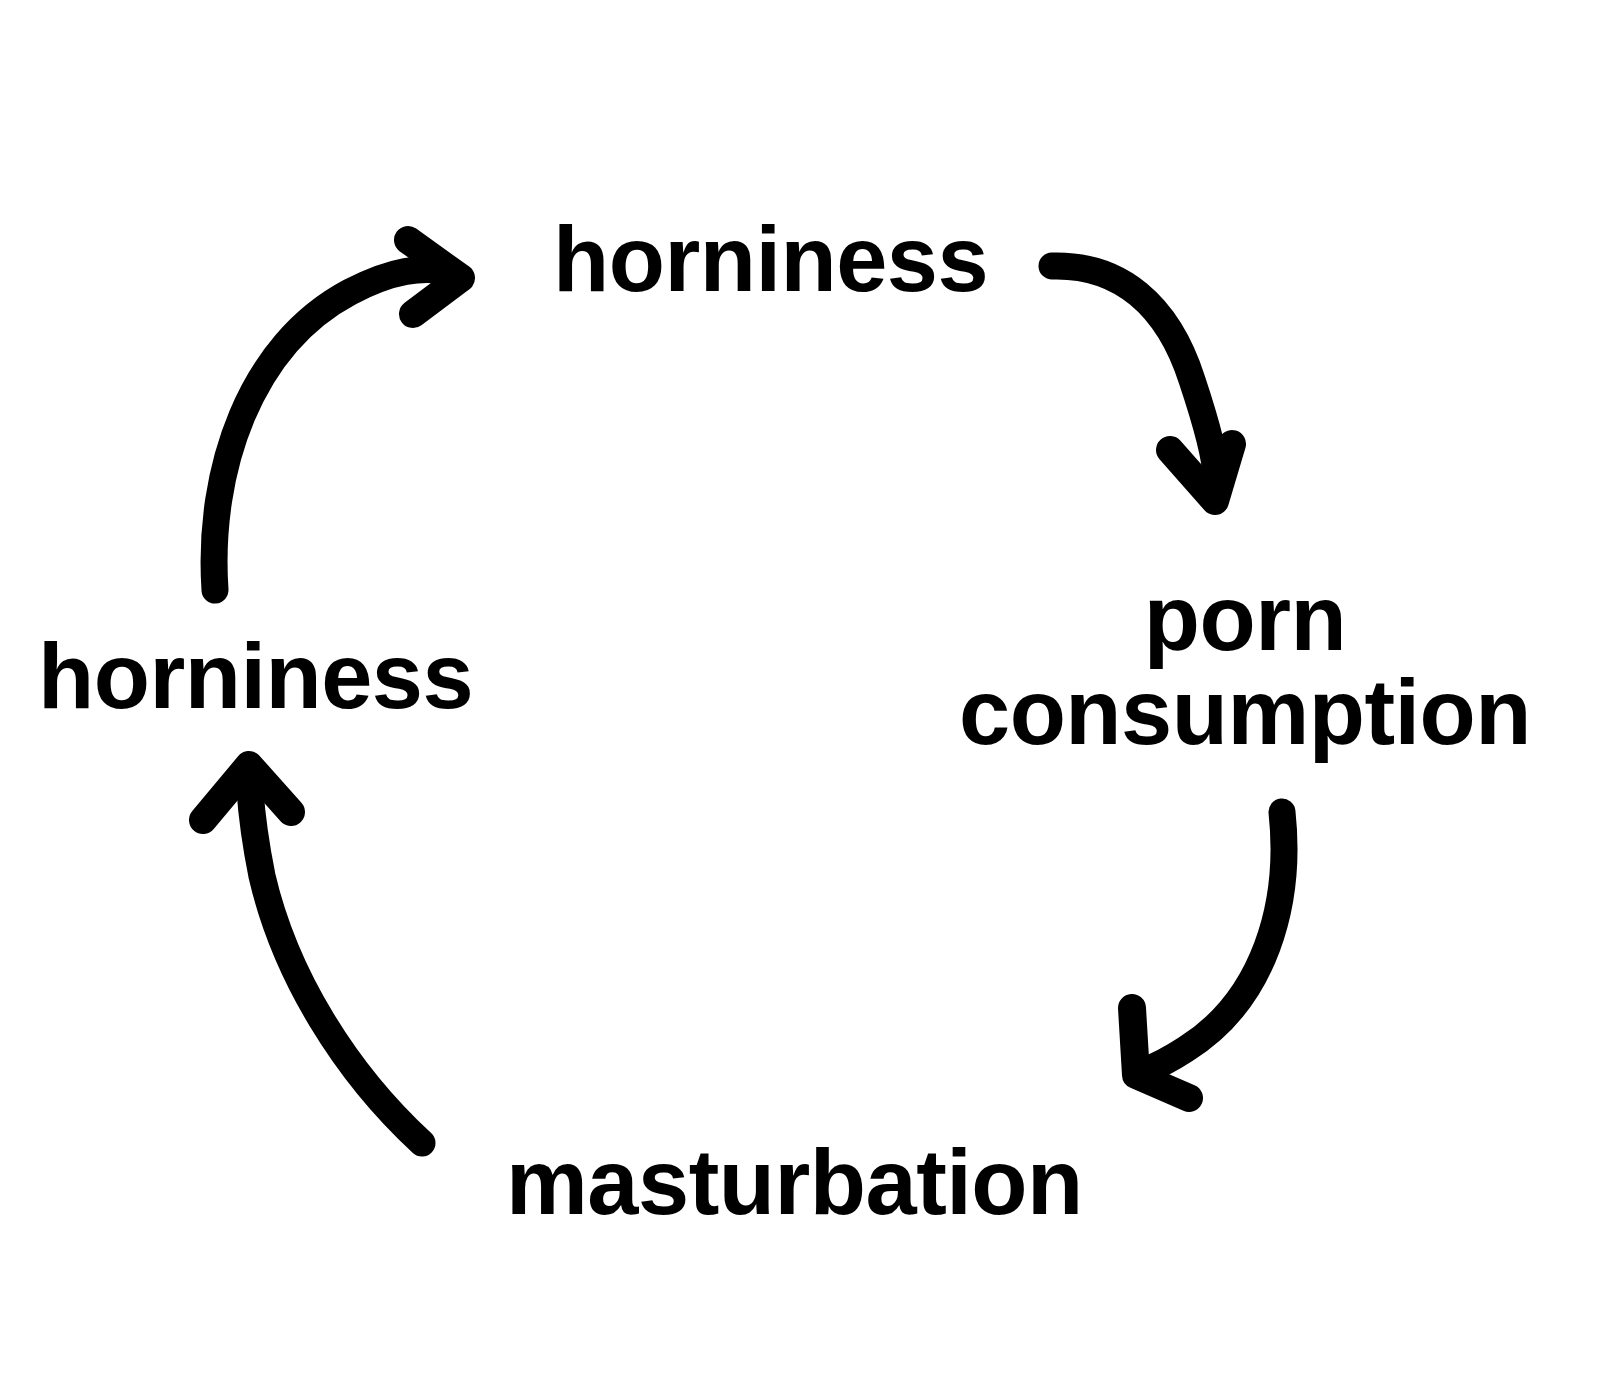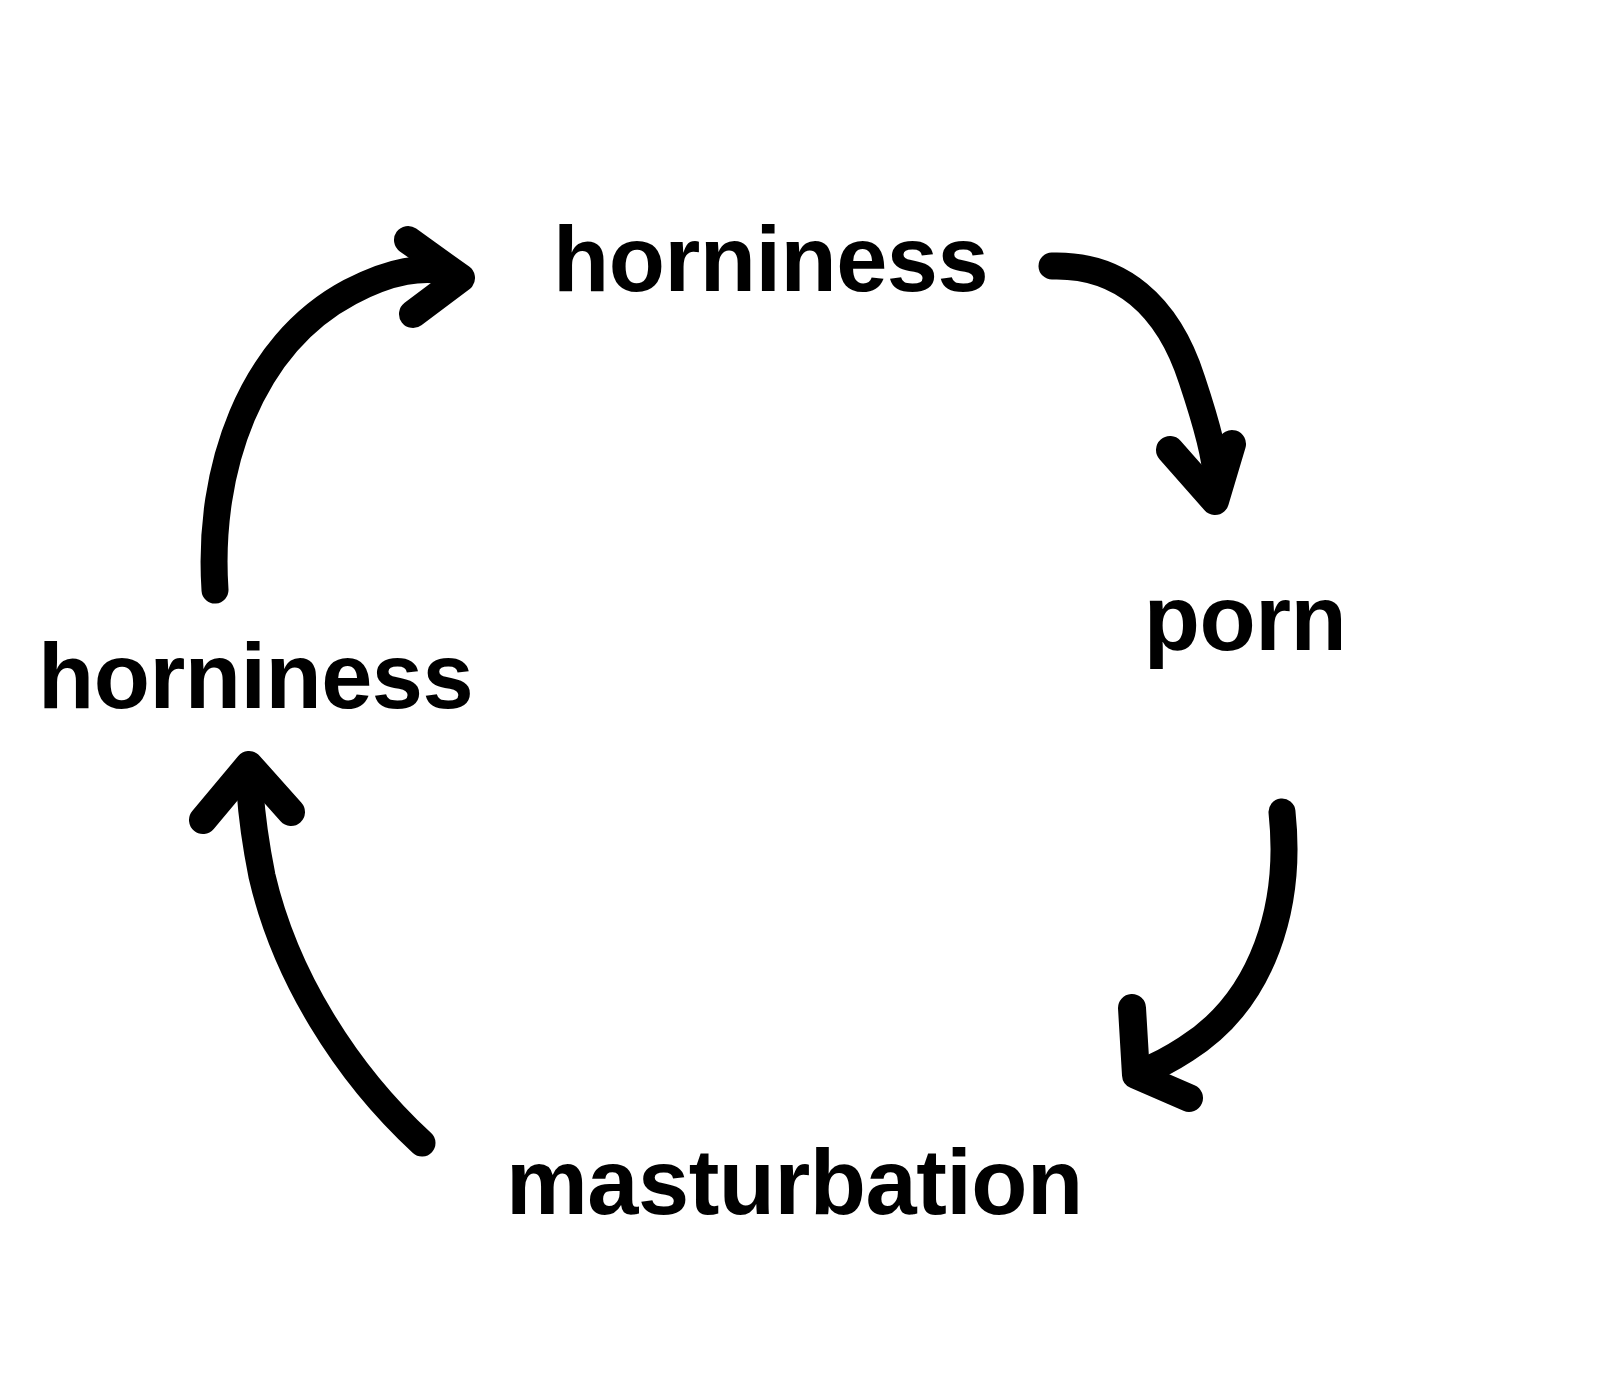"consumption" span { html: none -> <span>consumption</span> }
